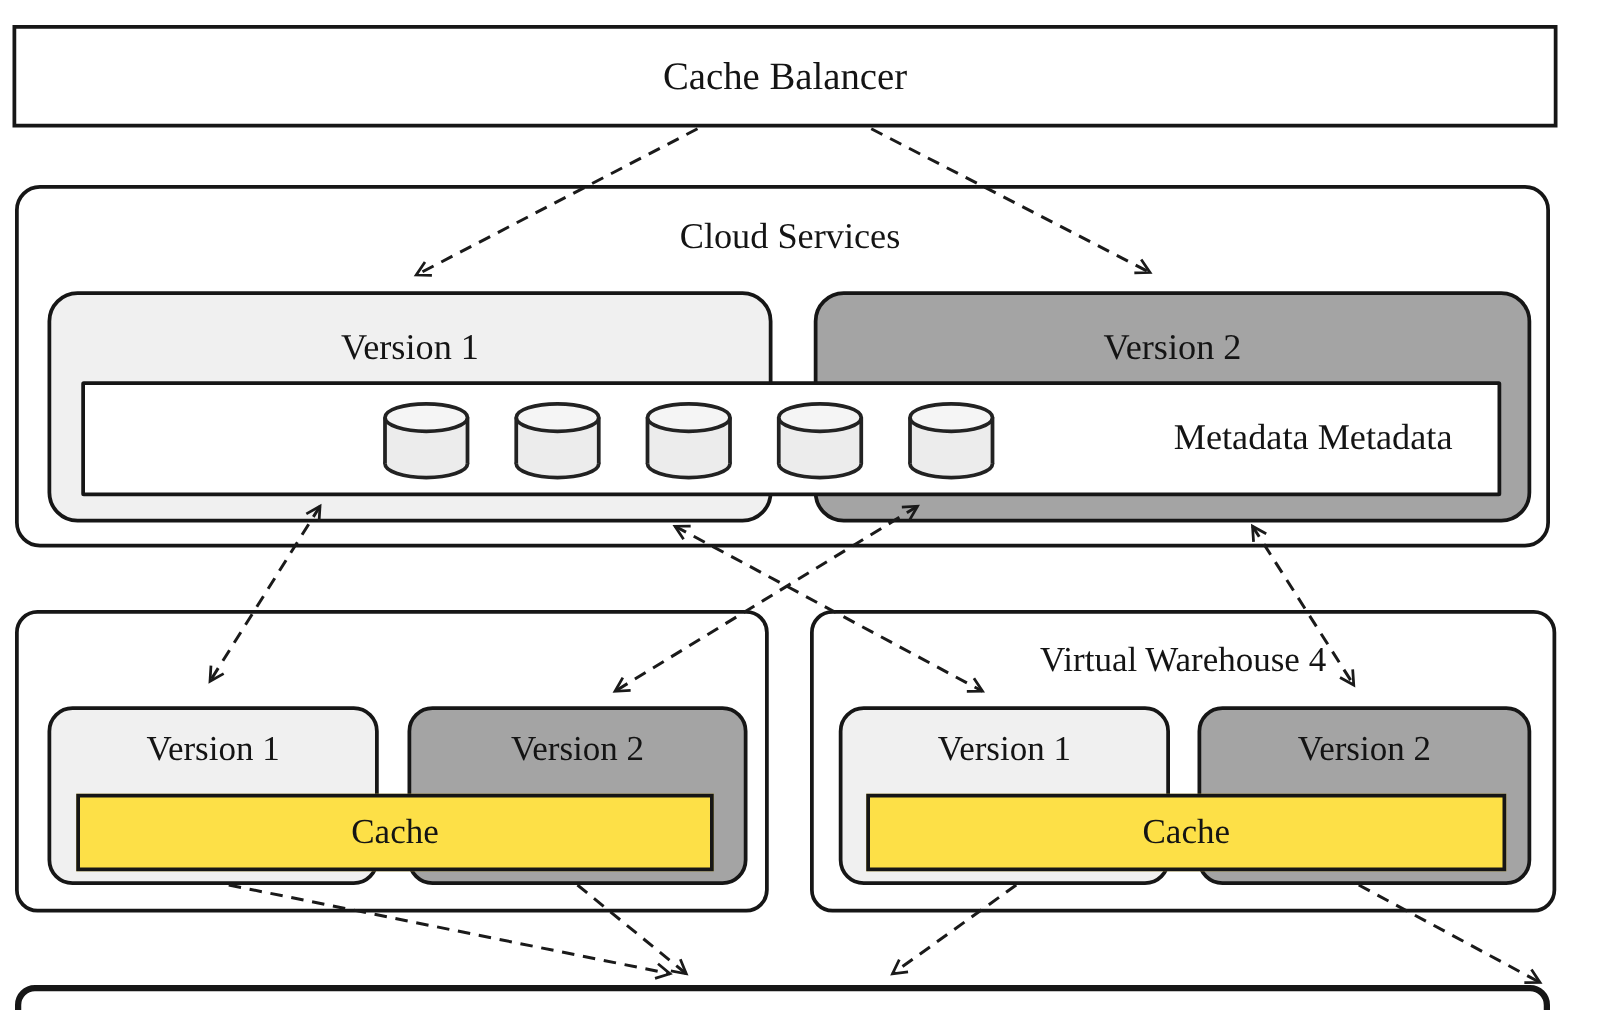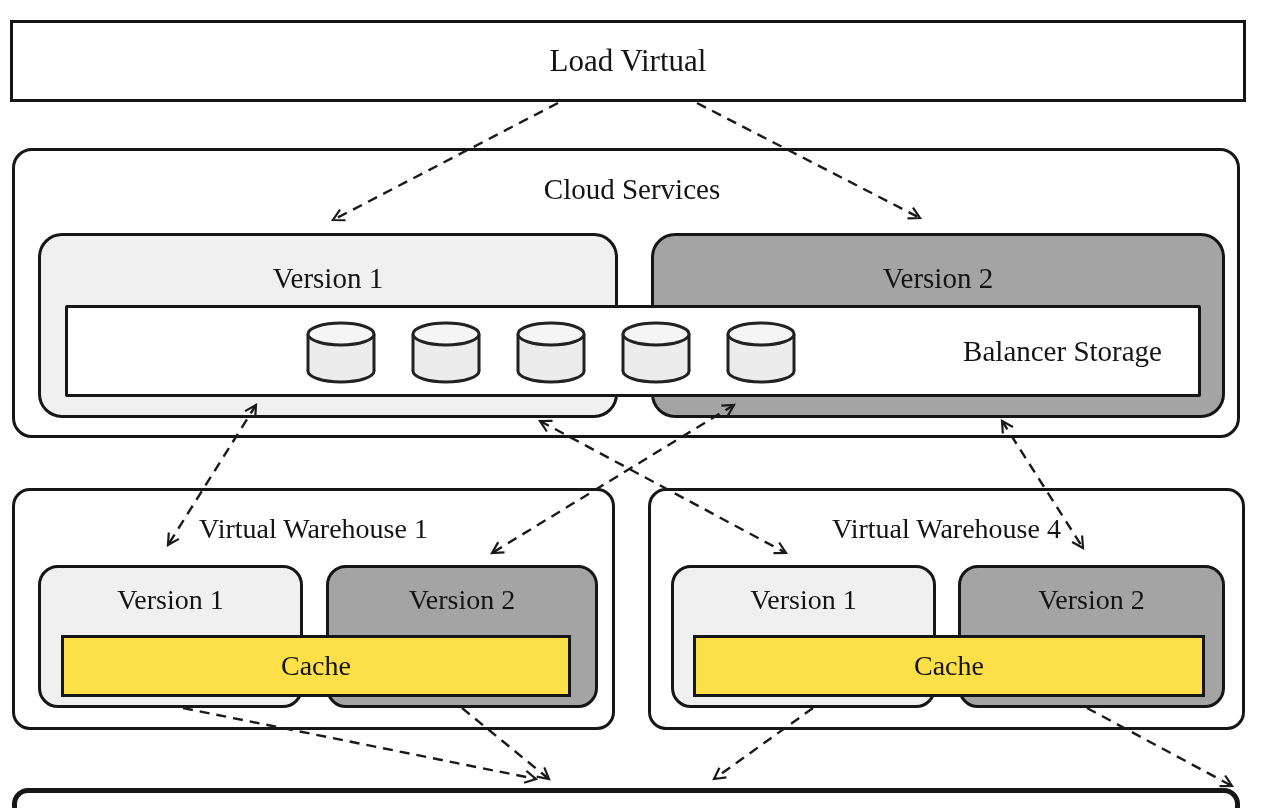"Load Virtual" span { text: Load Virtual -> Cache Balancer }
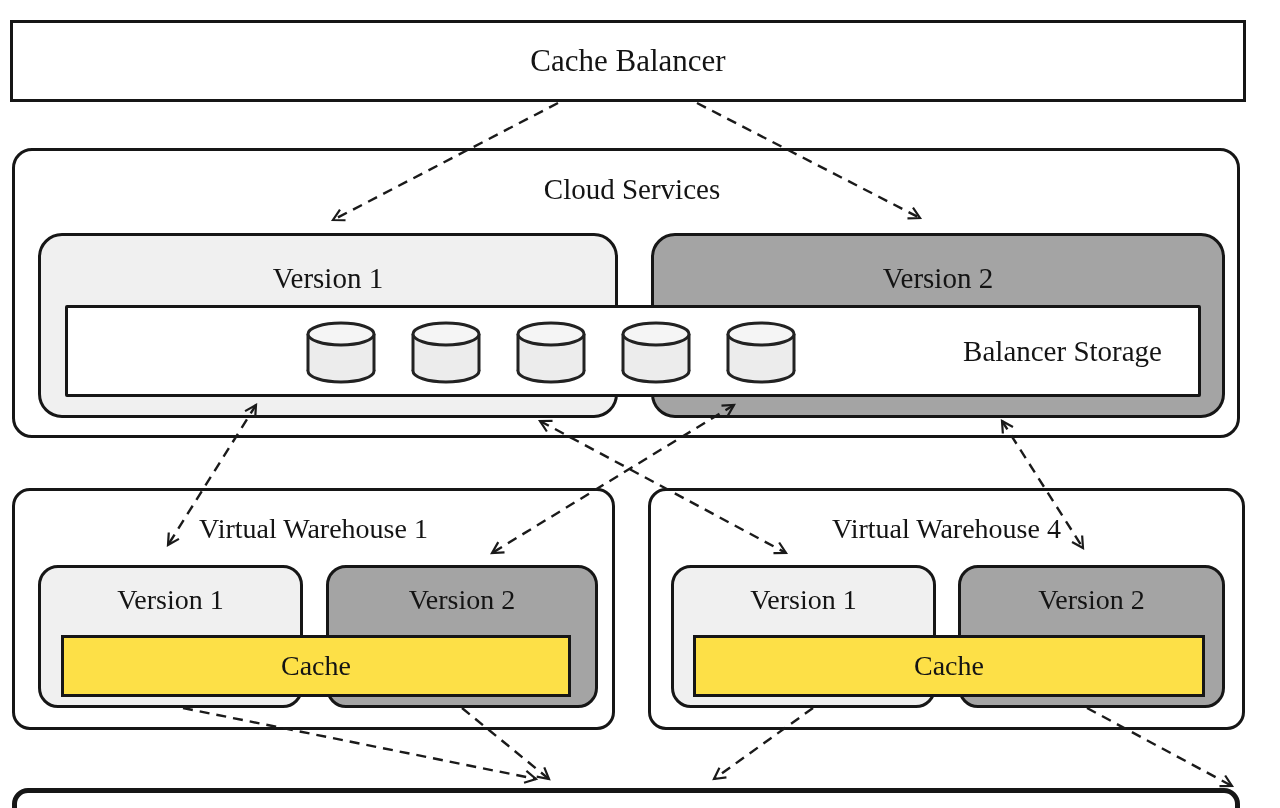"Balancer Storage" span.meta-label { text: Balancer Storage -> Metadata Metadata }
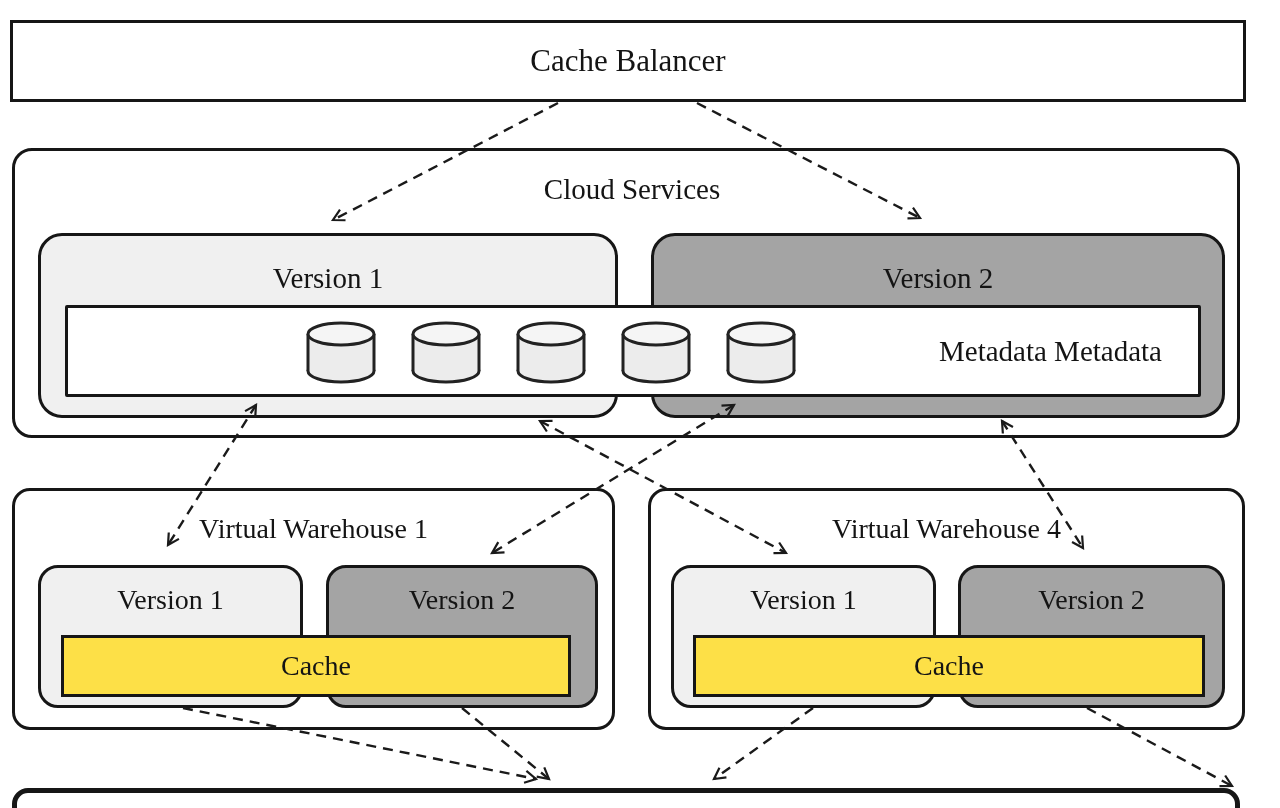"Virtual Warehouse 1" div.vw-title { html: <div>Virtual Warehouse 1</div> -> none }
